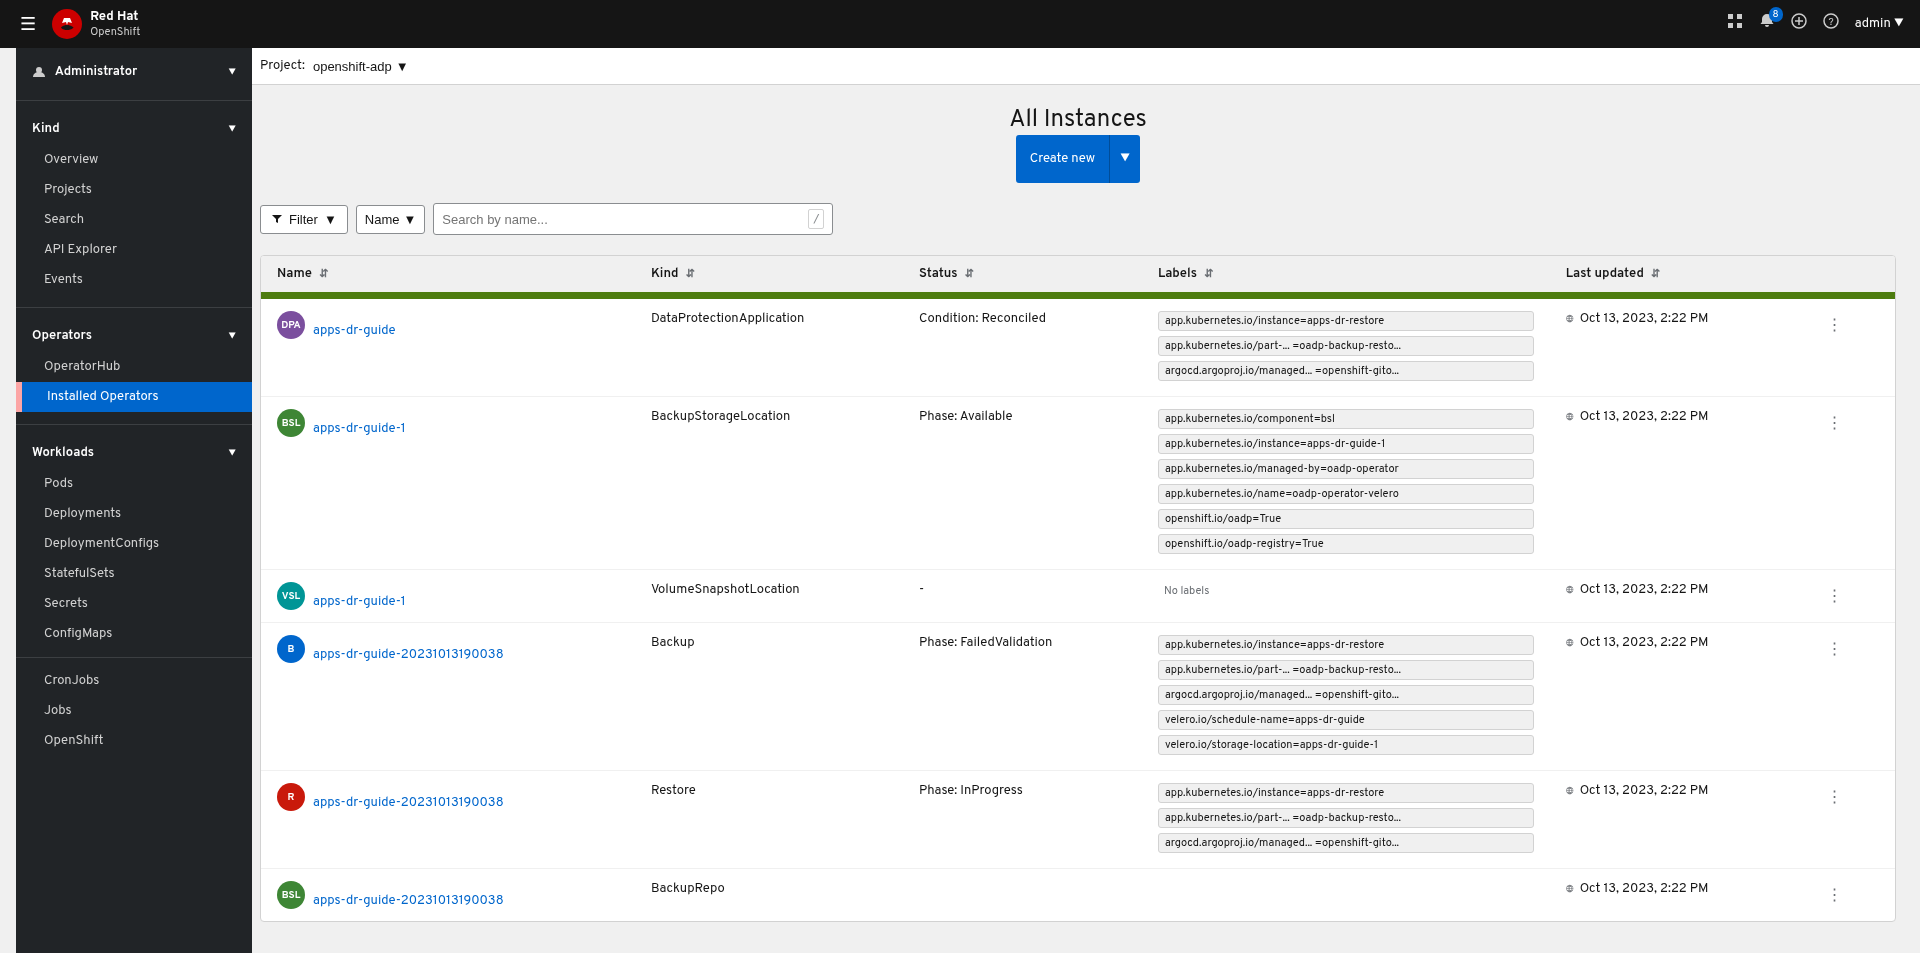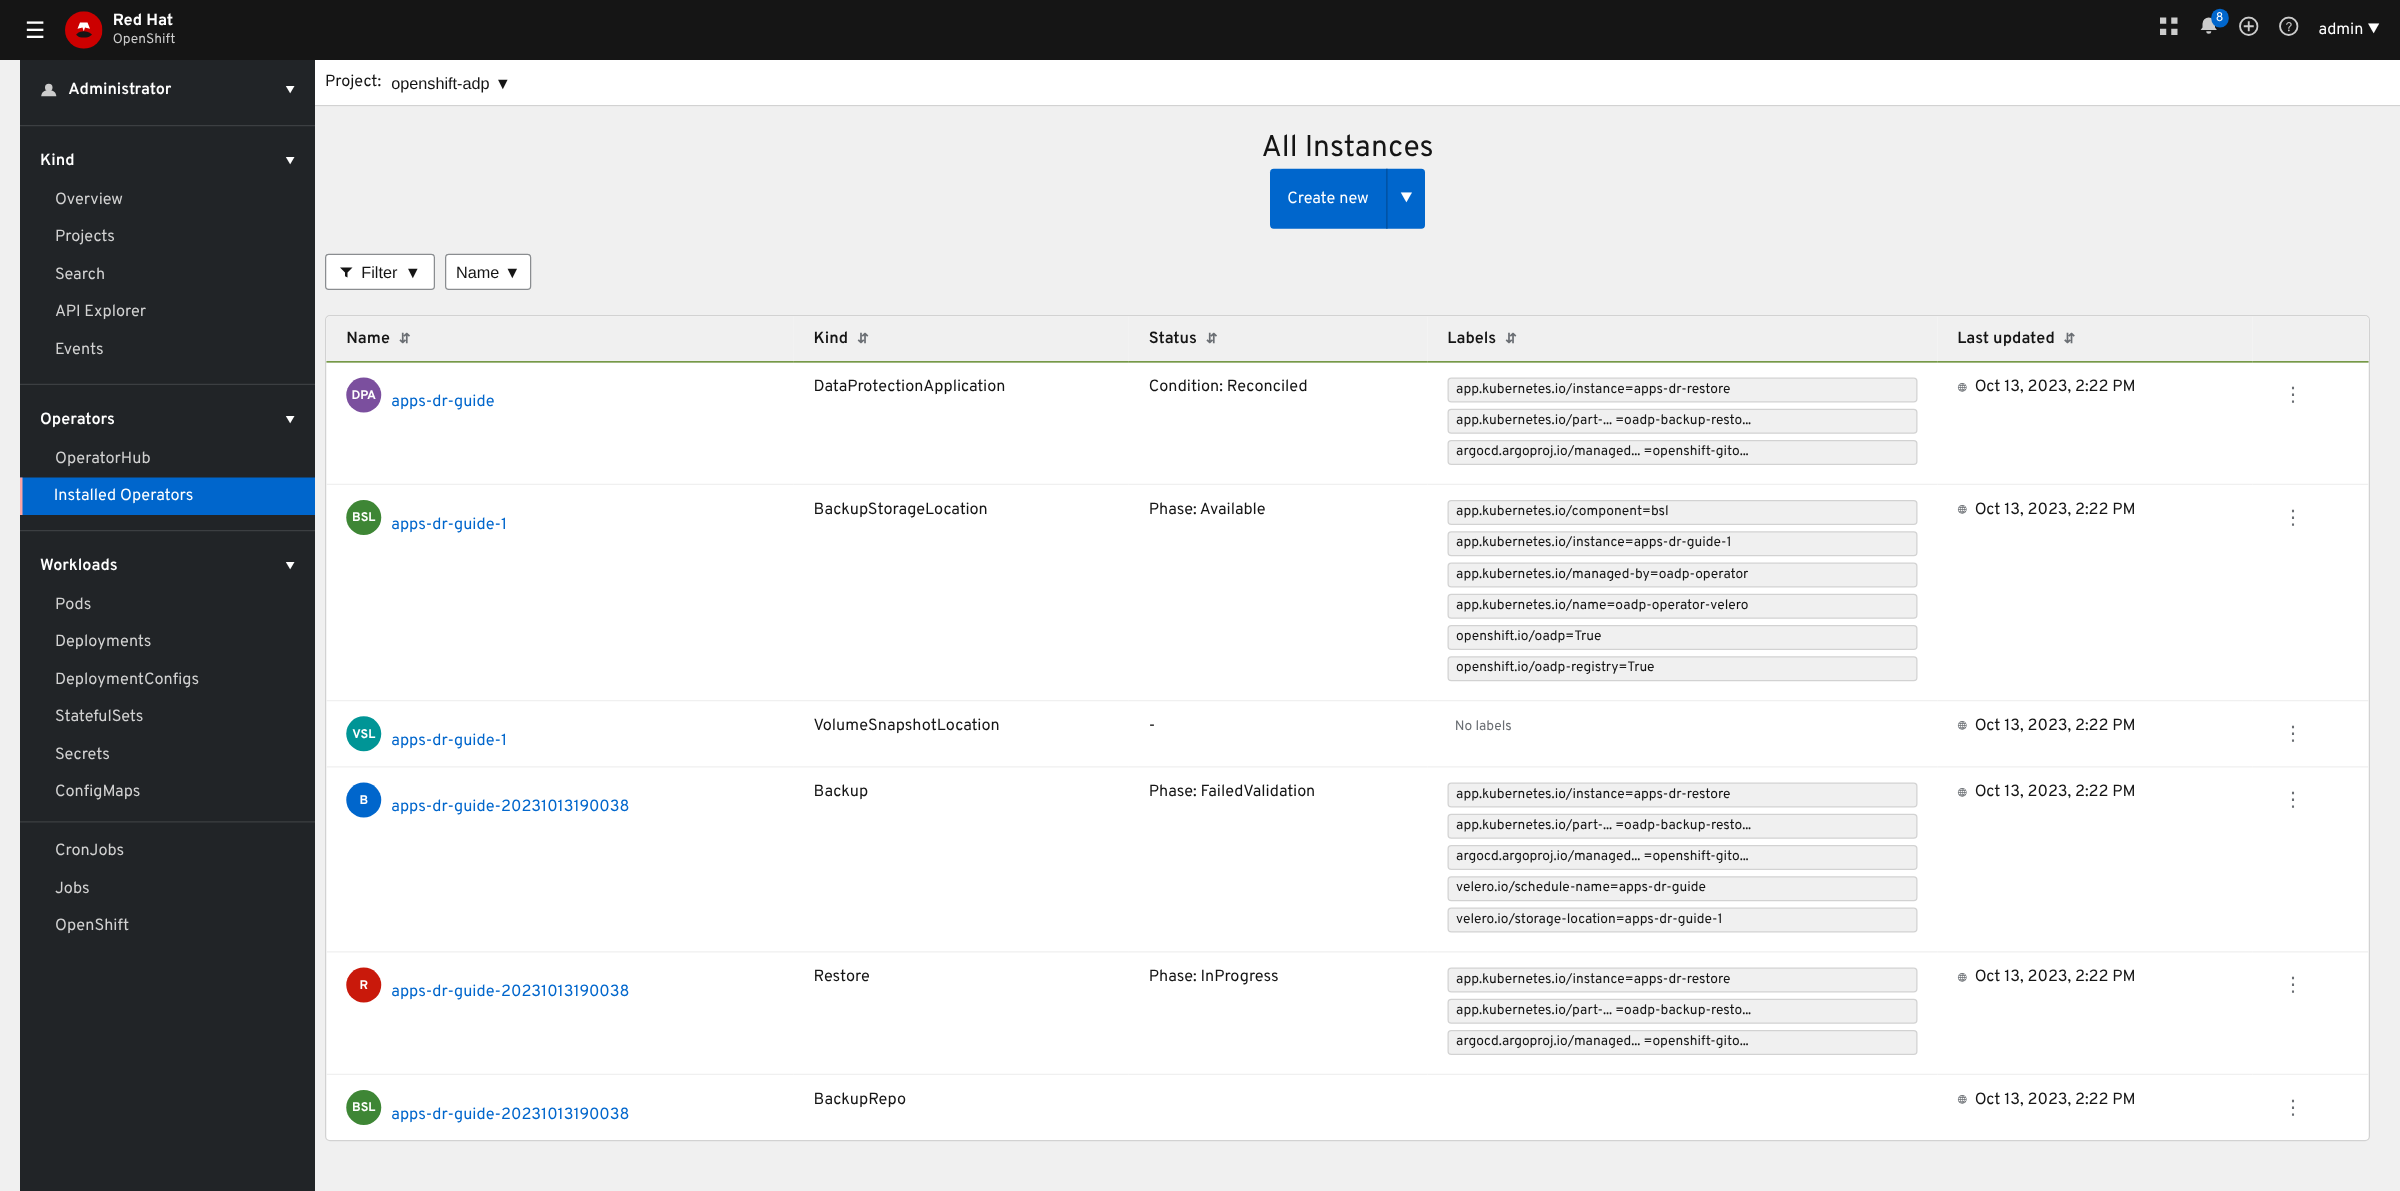"Search by name..." div.search-input-wrap { html: none -> <div> <input> <span>/</span> </div> }
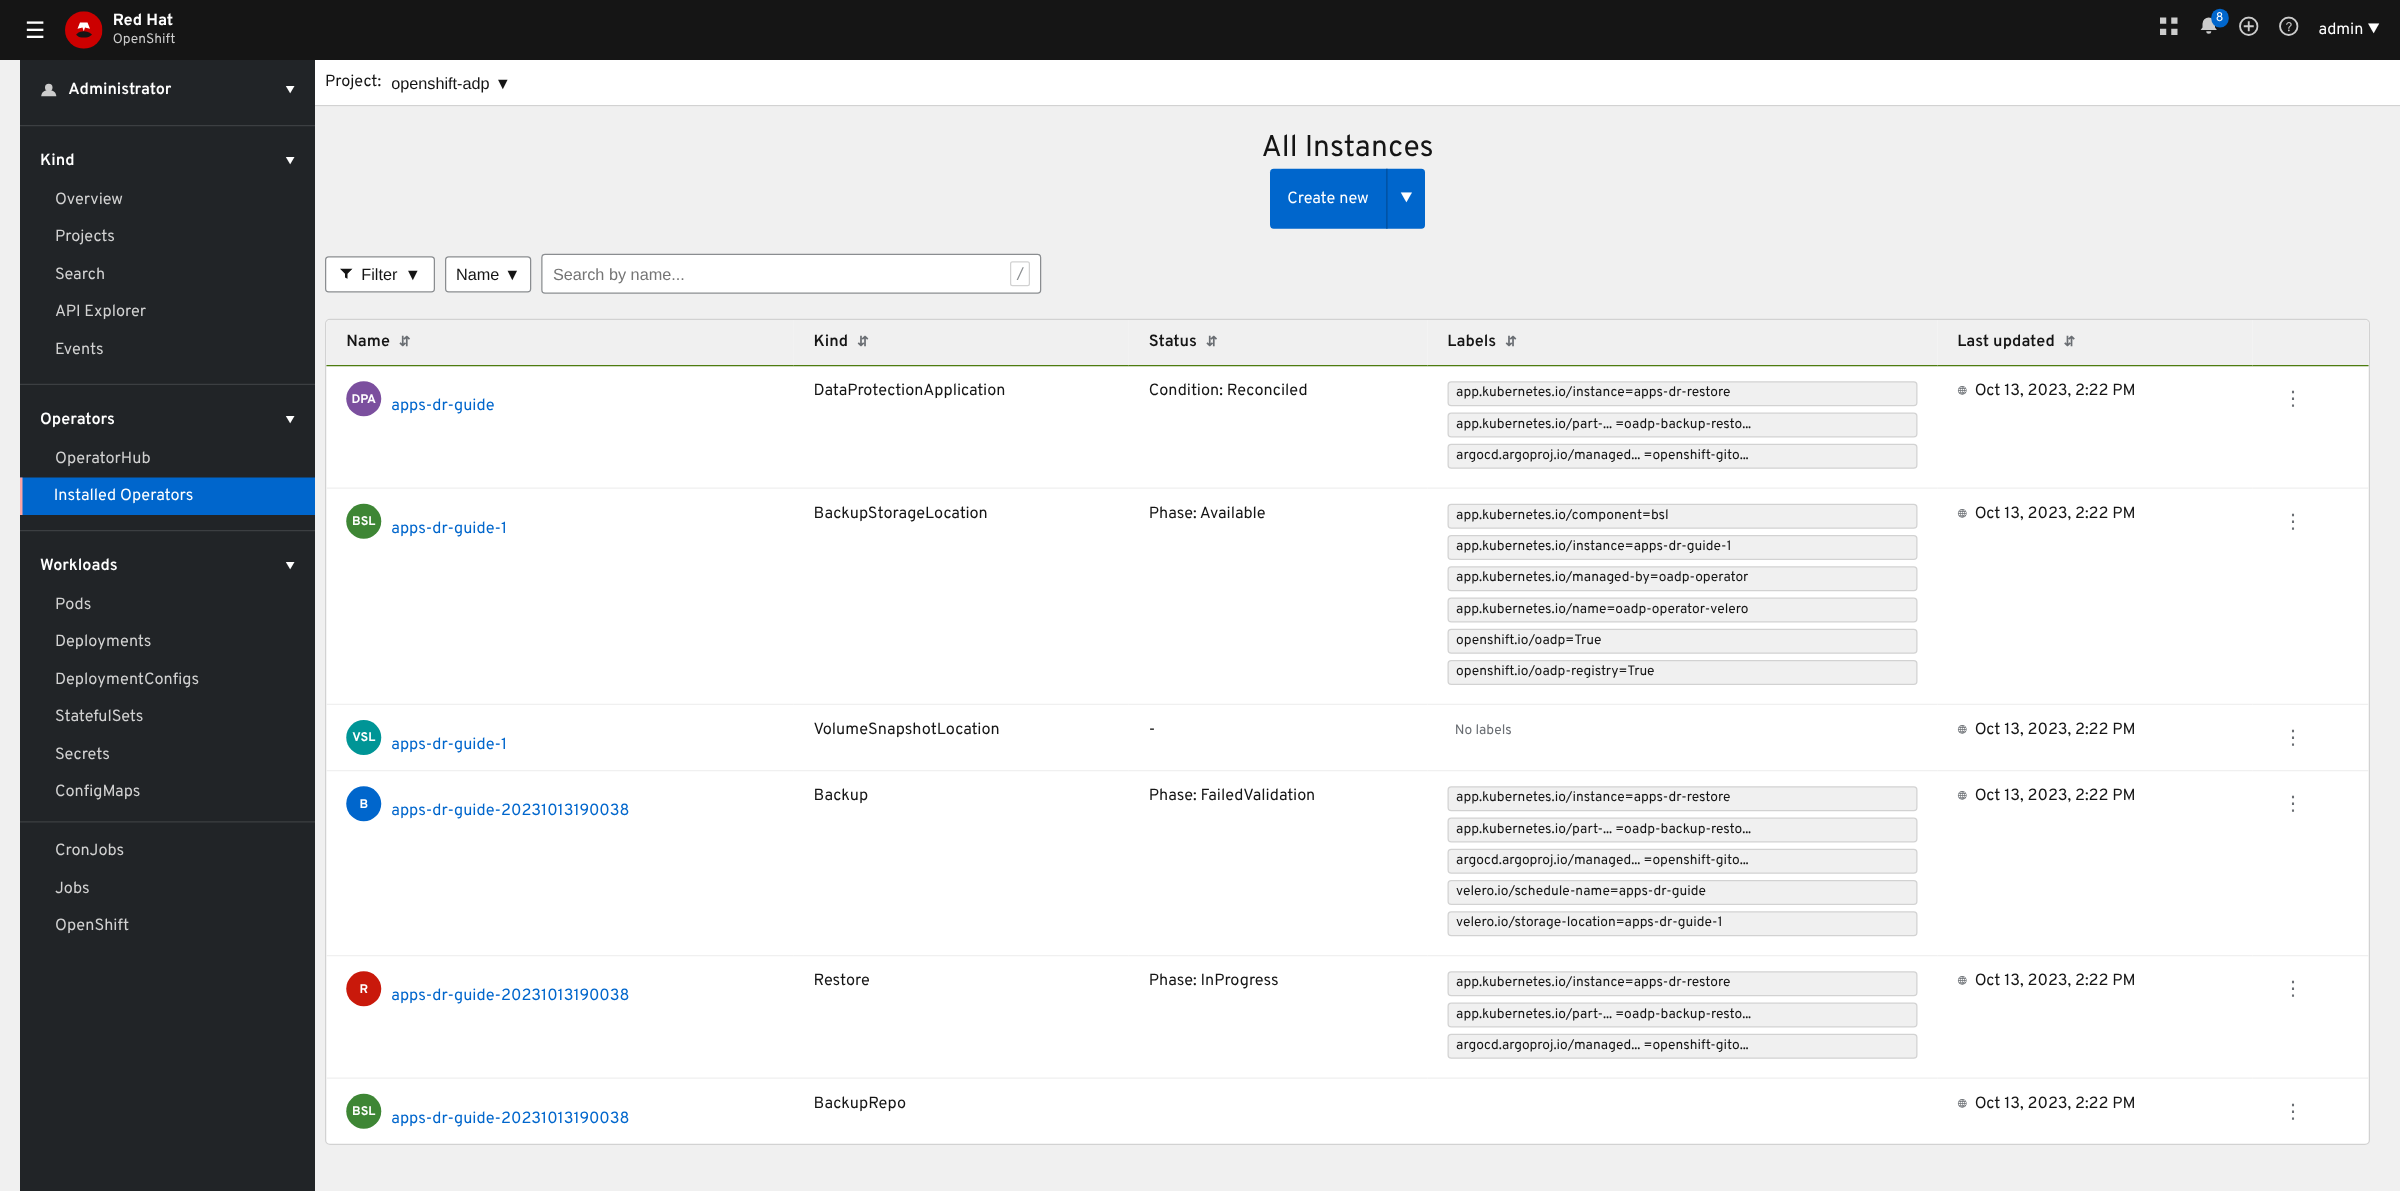"Name ⇵" .table th { border-bottom: 1px solid #4d7c0f -> 7px solid #4d7c0f }
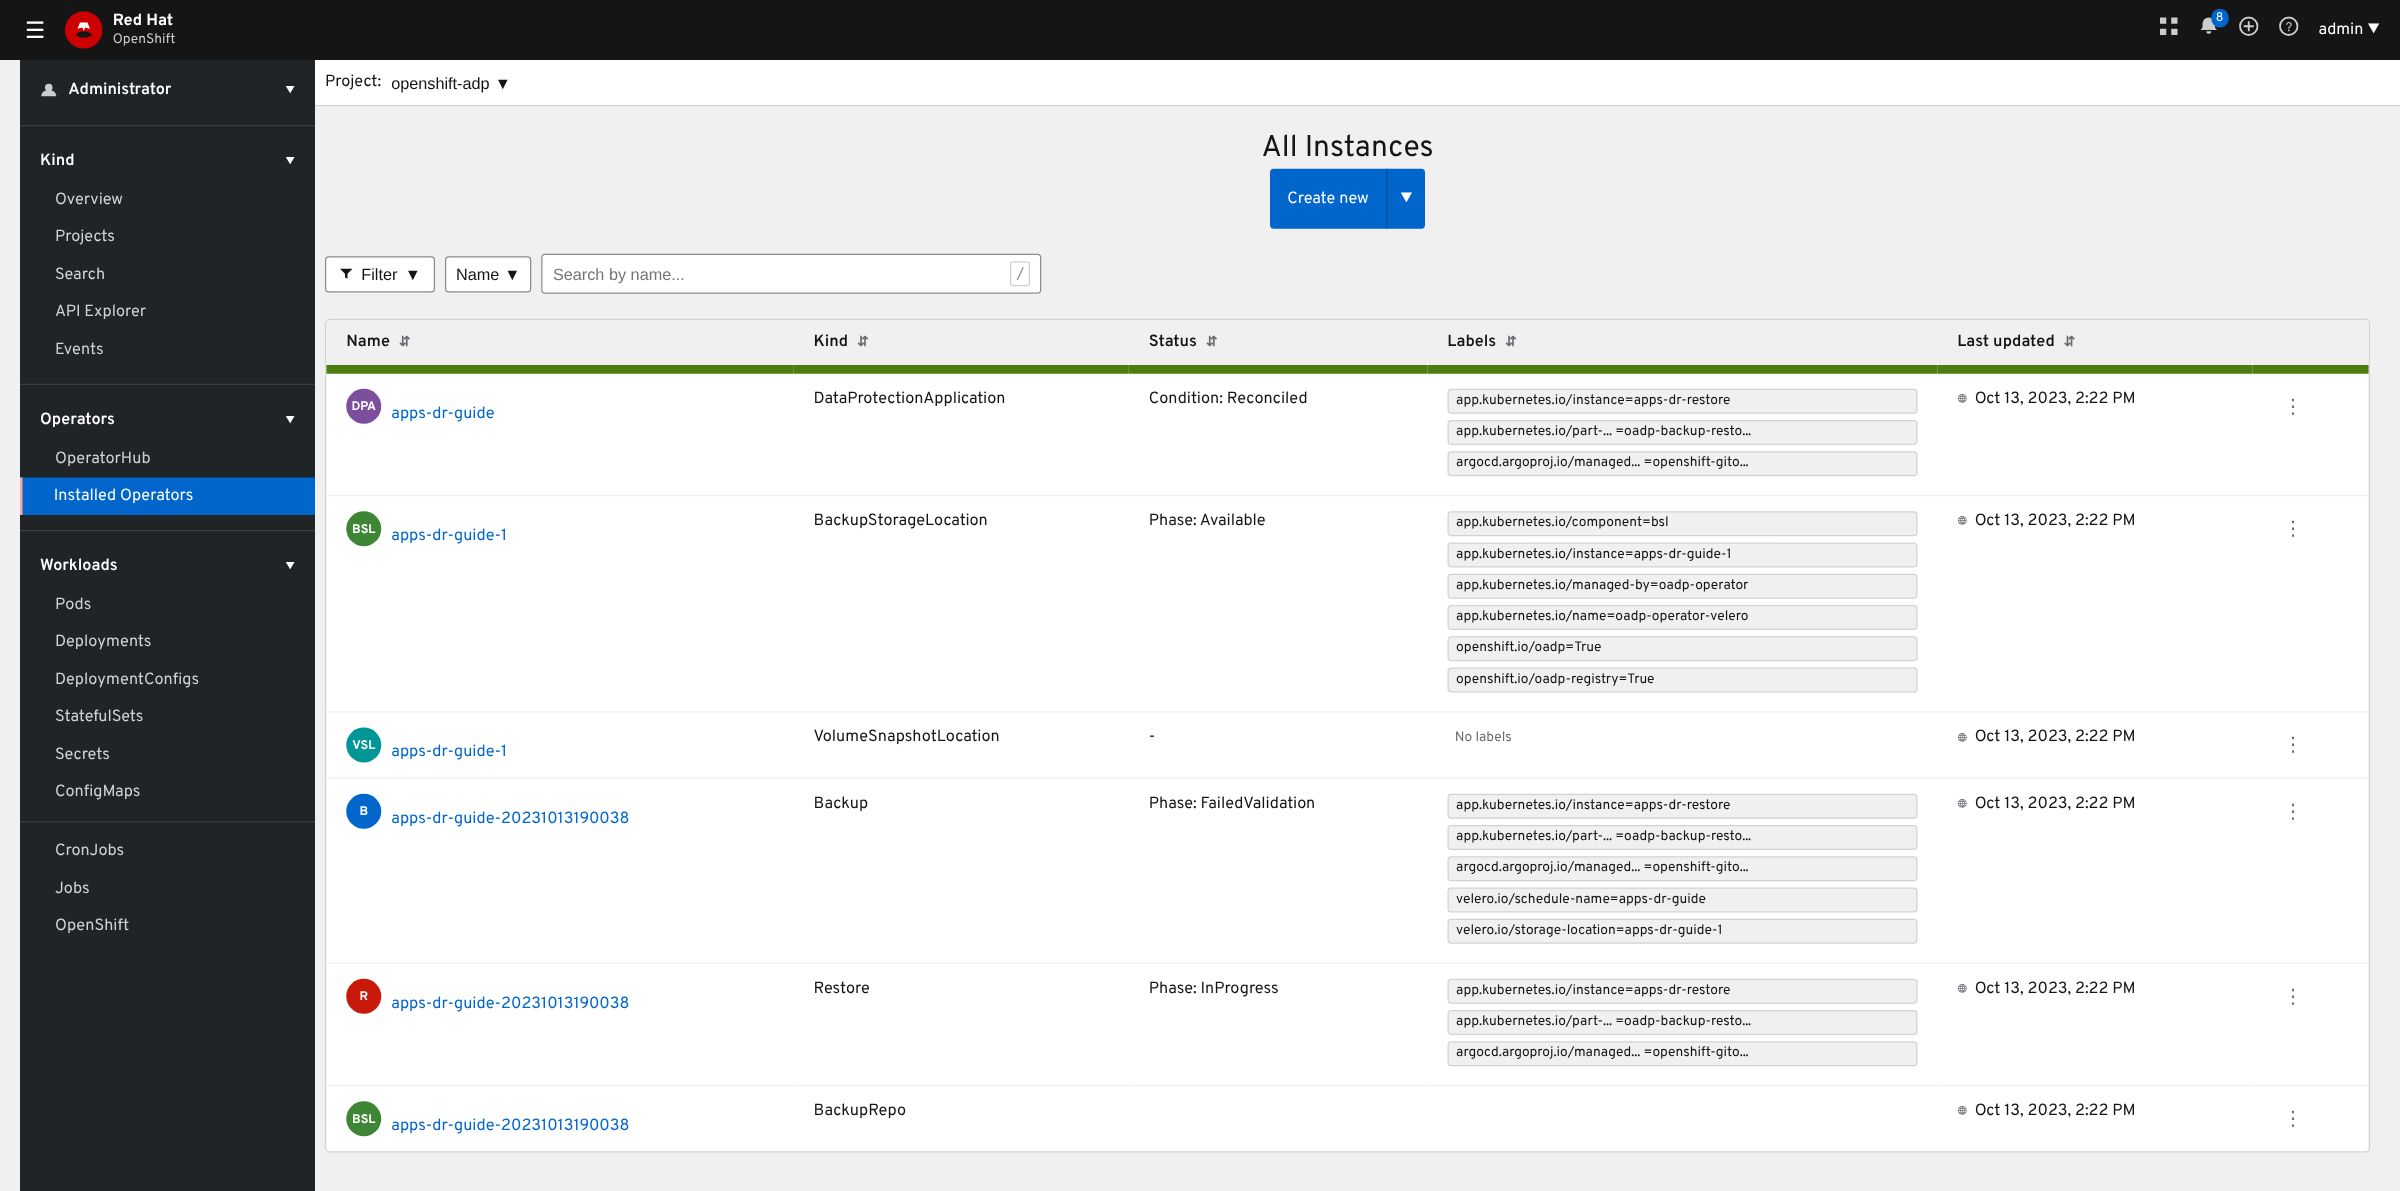"Installed Operators" .sidebar-item.active { border-left: 2px solid #fca5a5 -> 6px solid #fca5a5 }
